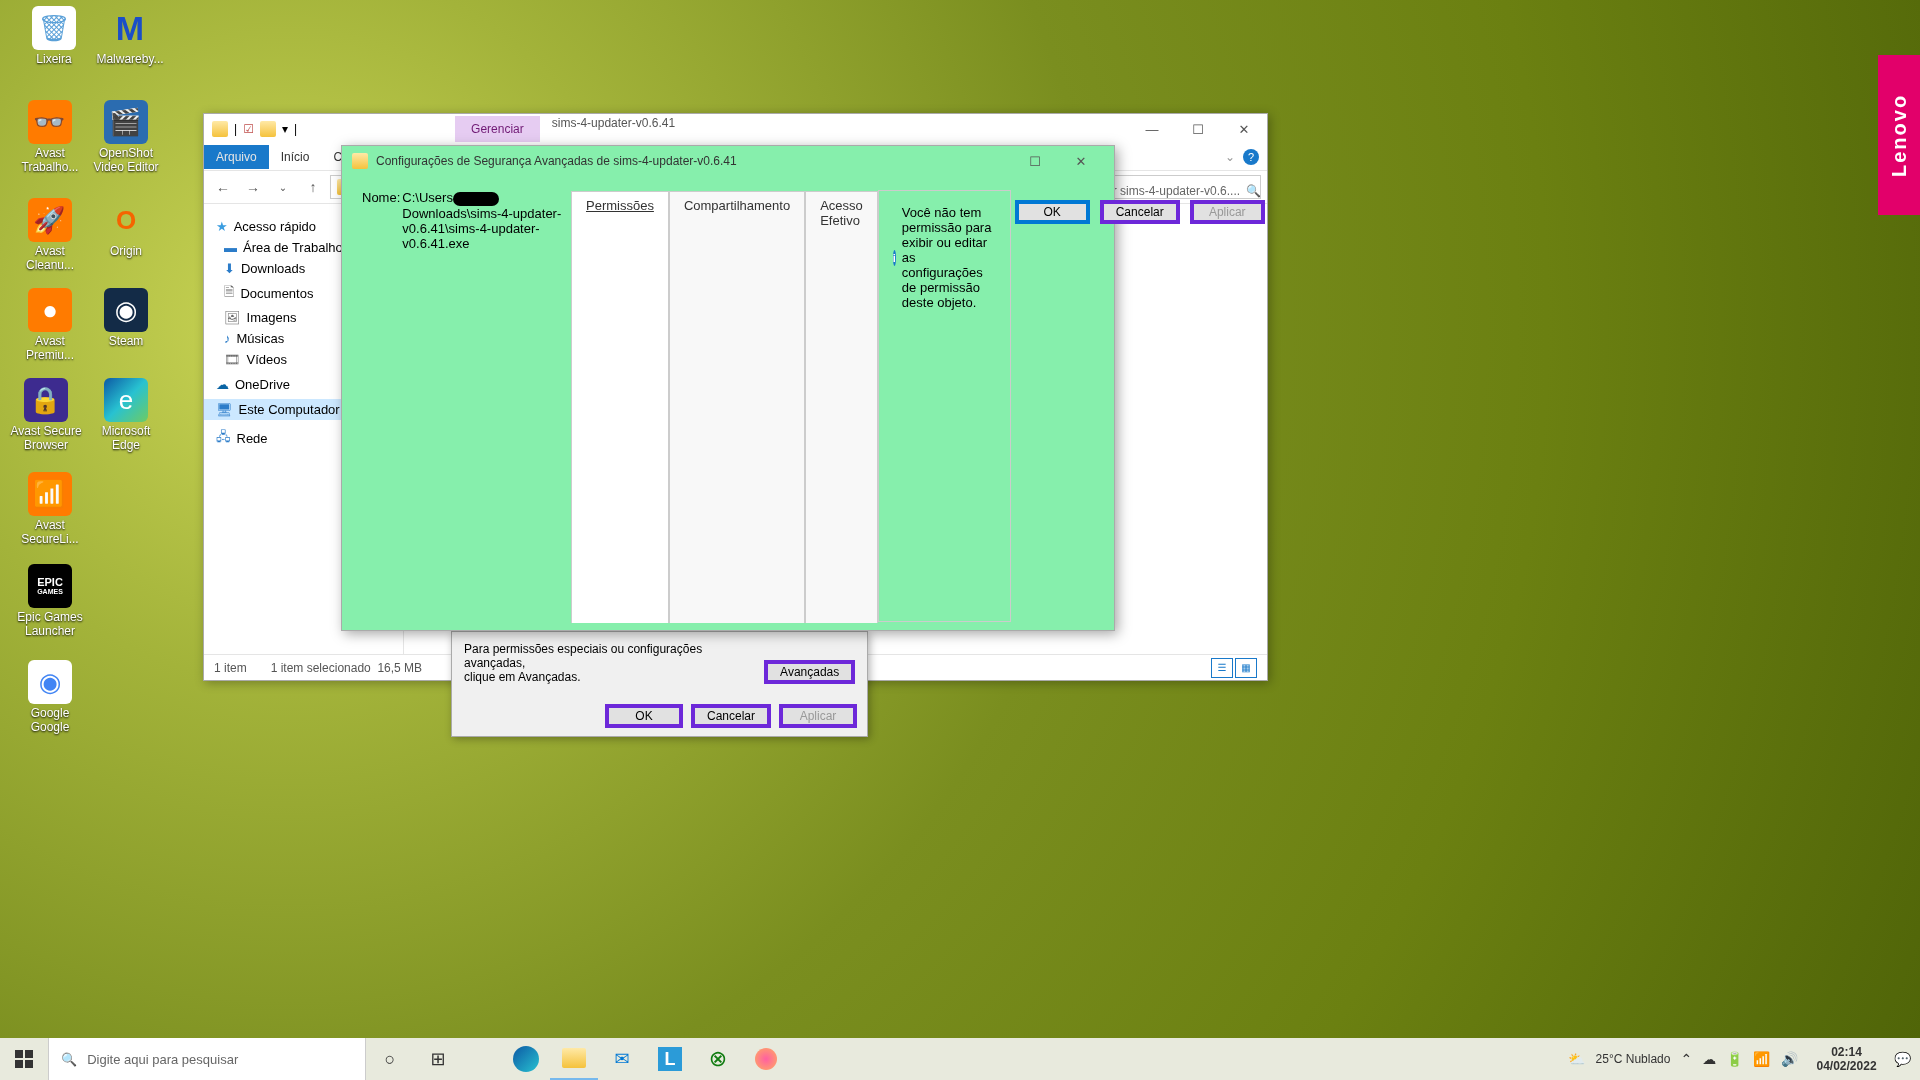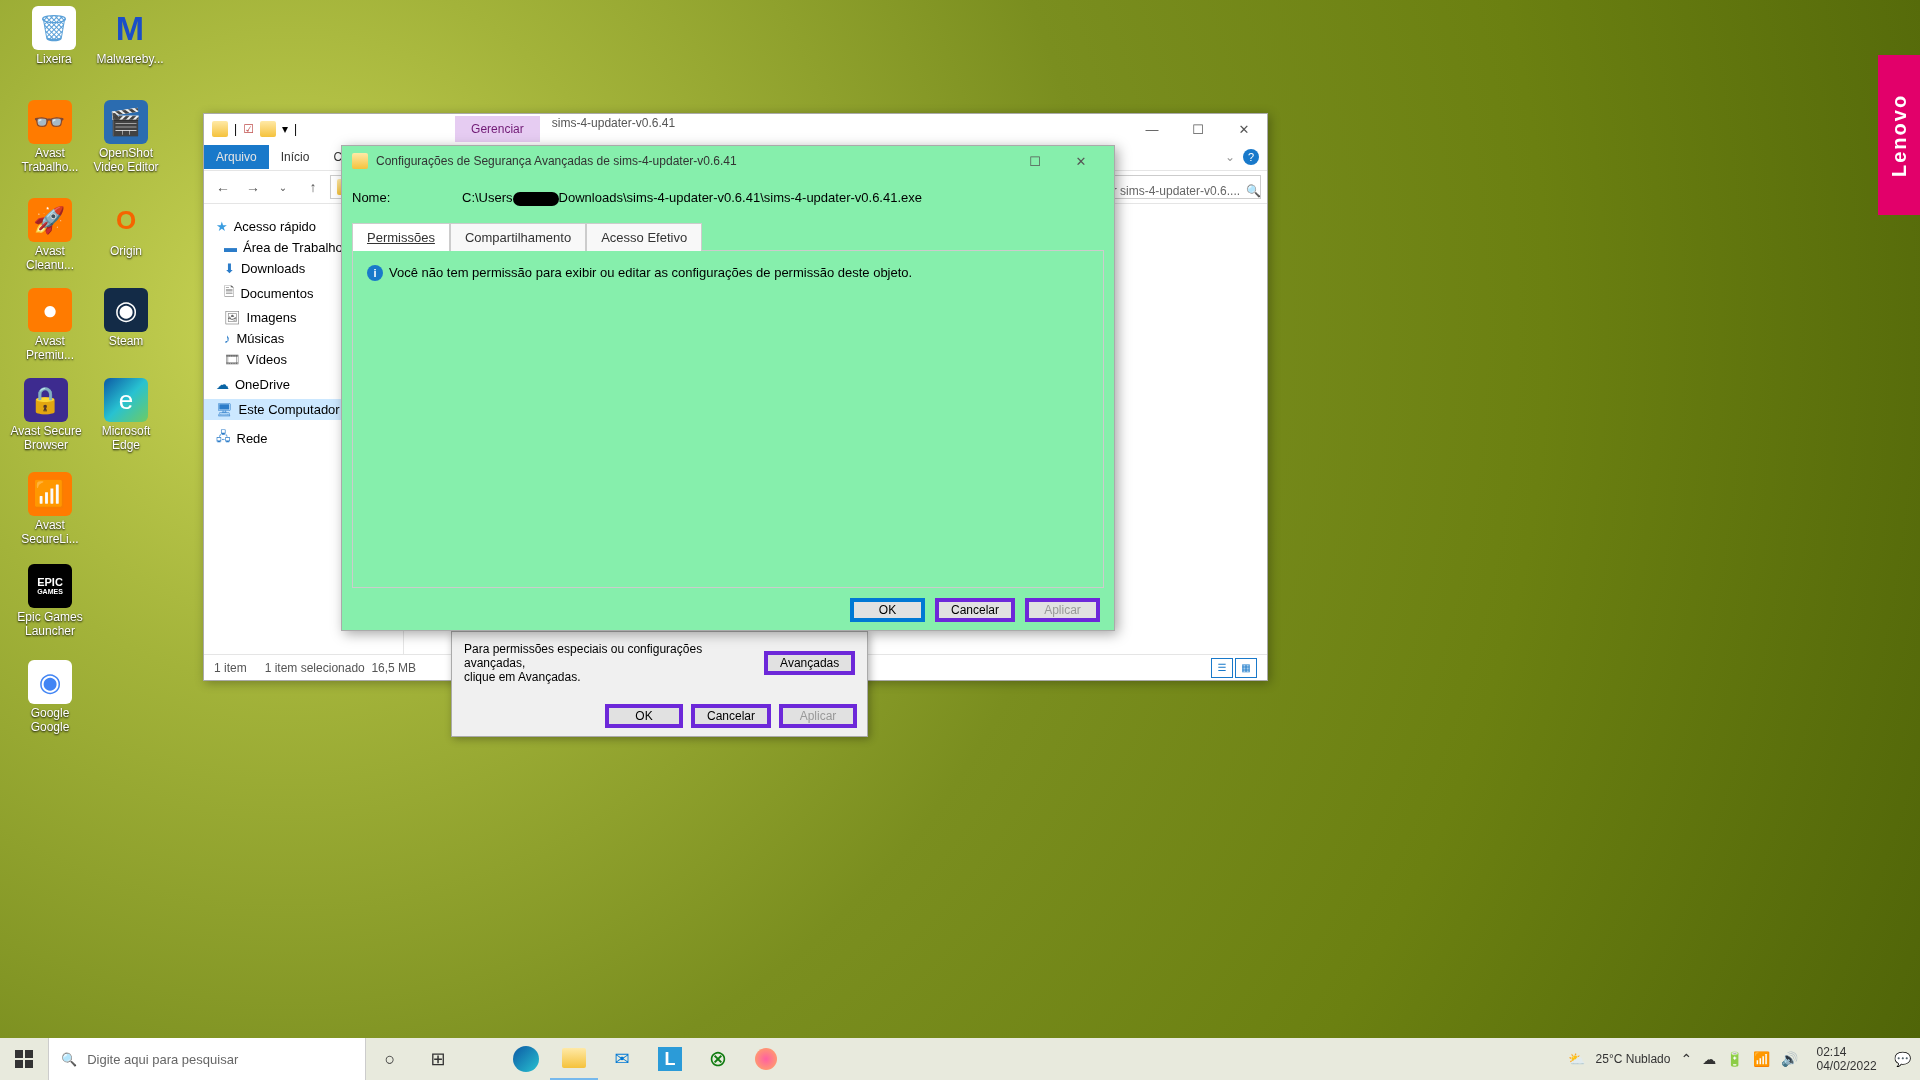"Nome:" .adv-body { flex-direction: column -> row; padding: 14px 10px 8px -> 14px 20px 8px }
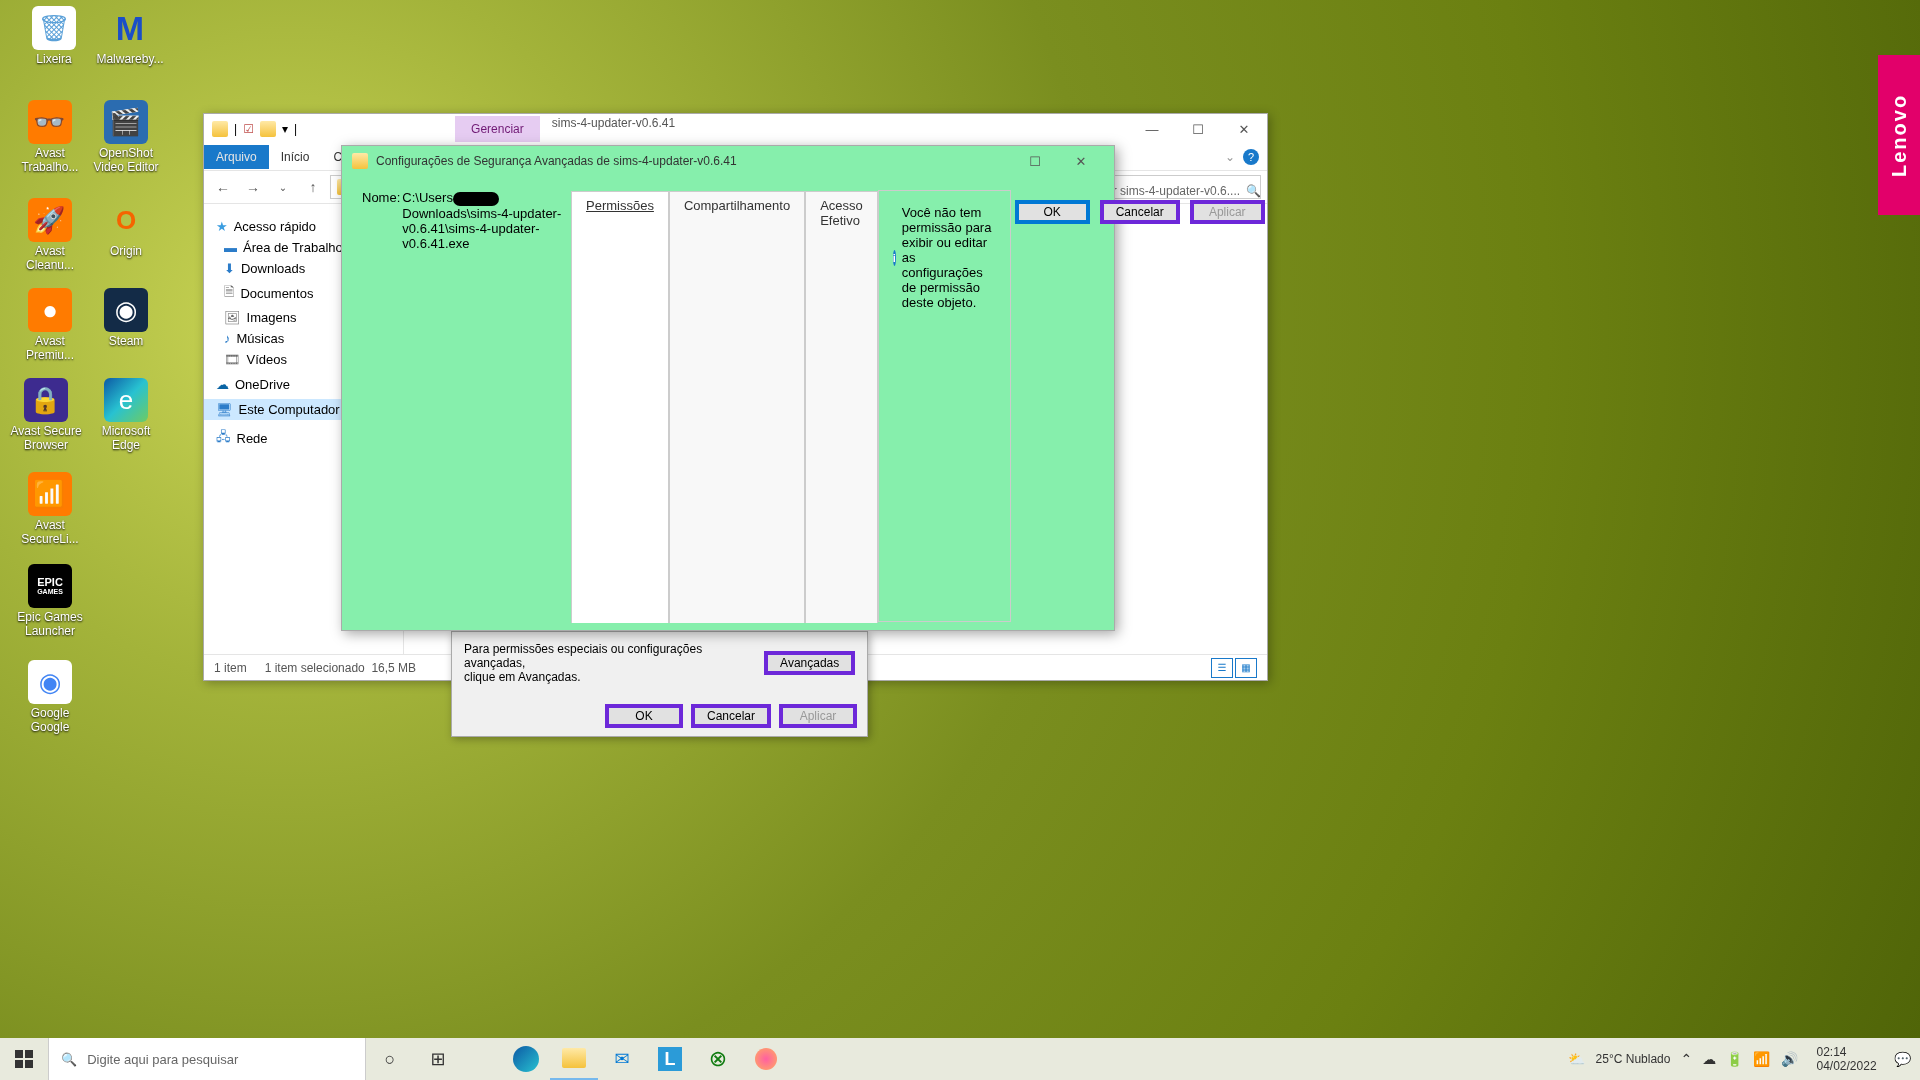"Para permissões especiais ou" .props-row { align-items: center -> flex-end }
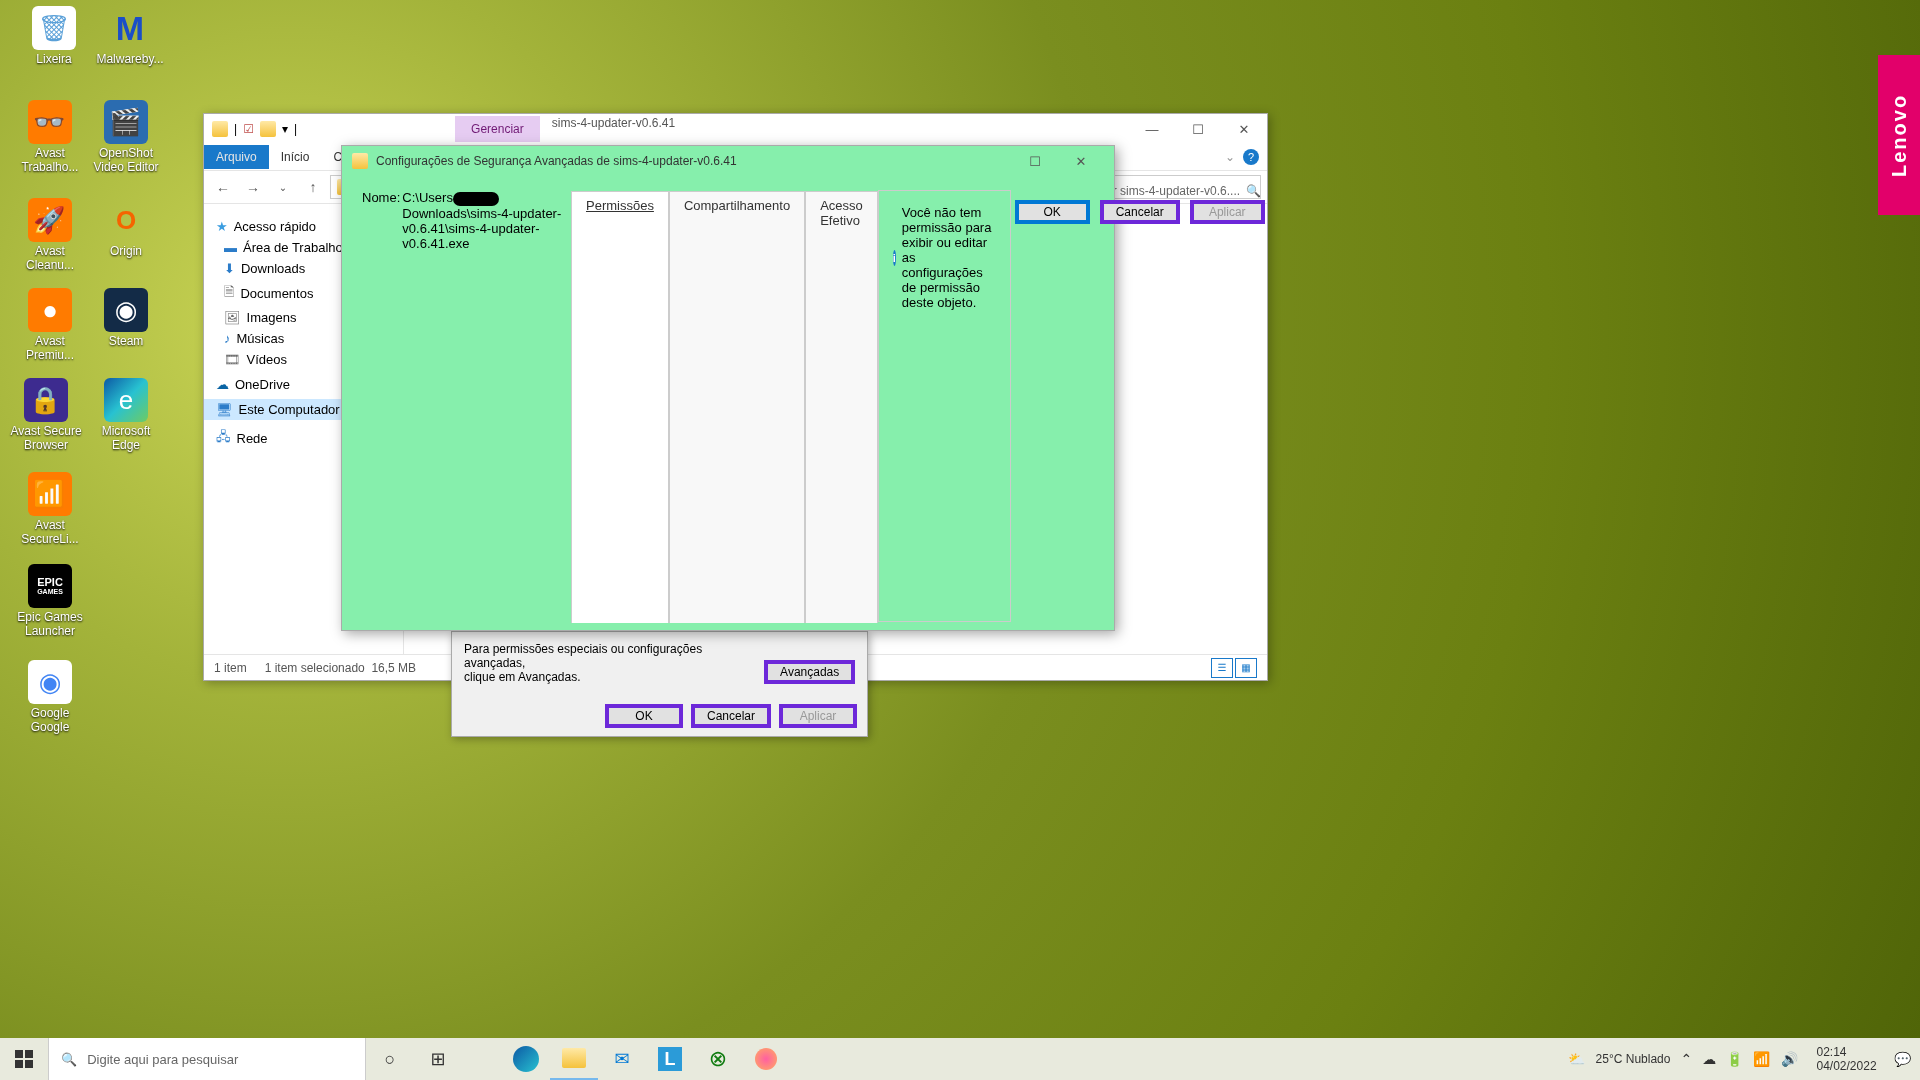"1 item" .statusbar { gap: 18px -> 24px }
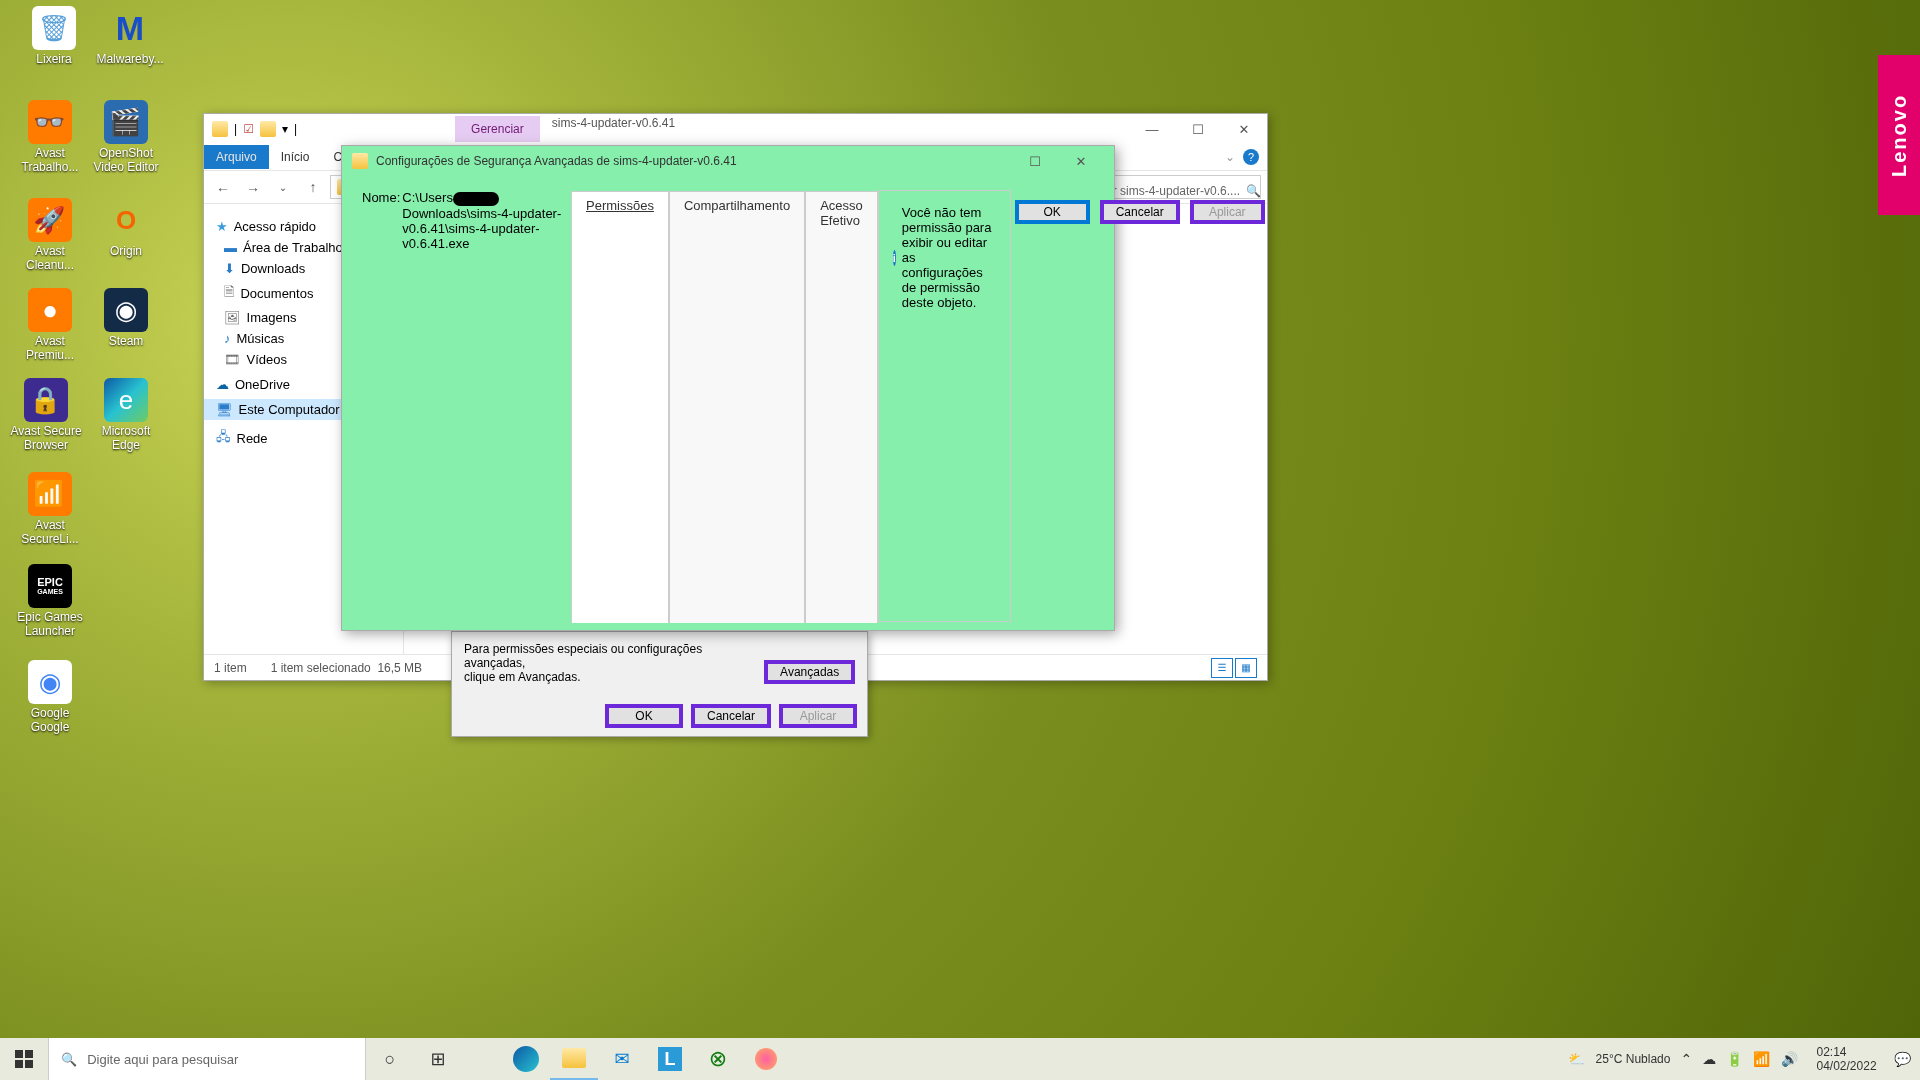"02:14" .tray .clock { font-weight: none -> bold; text-align: left -> center }
